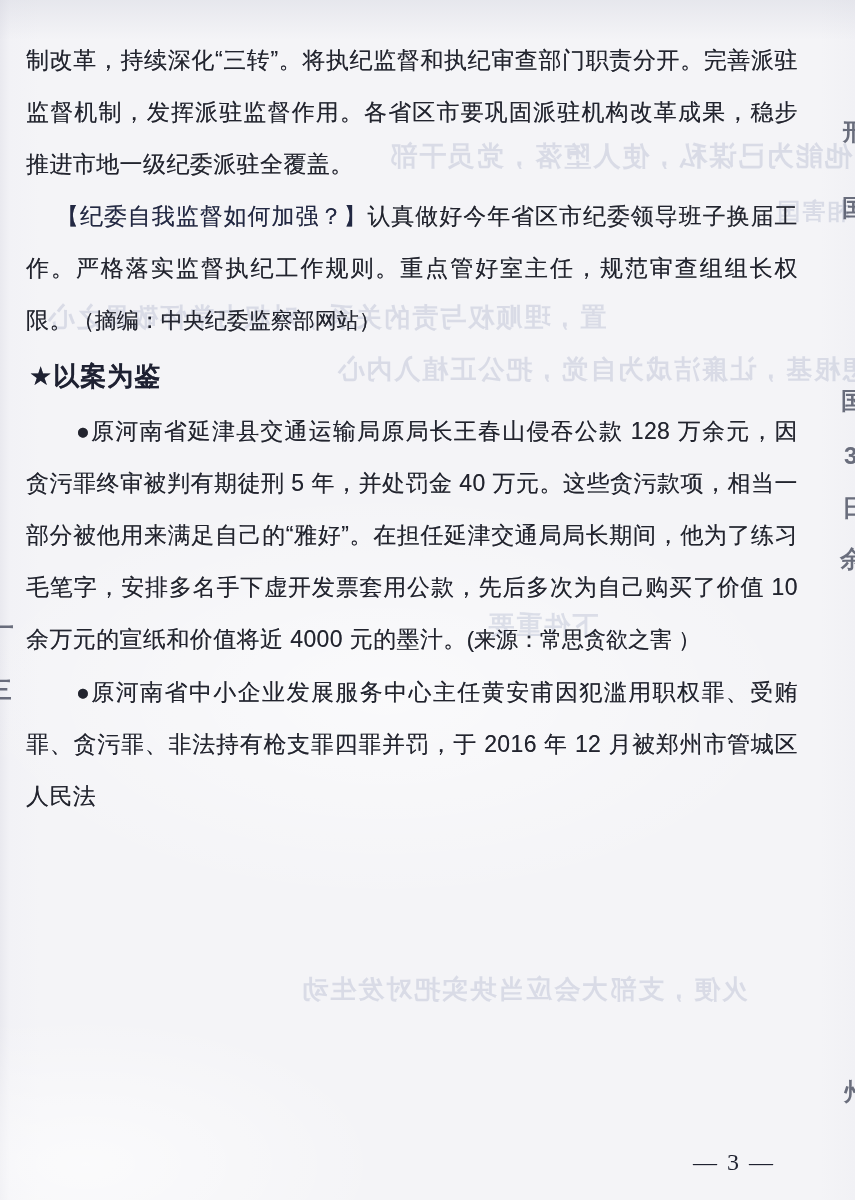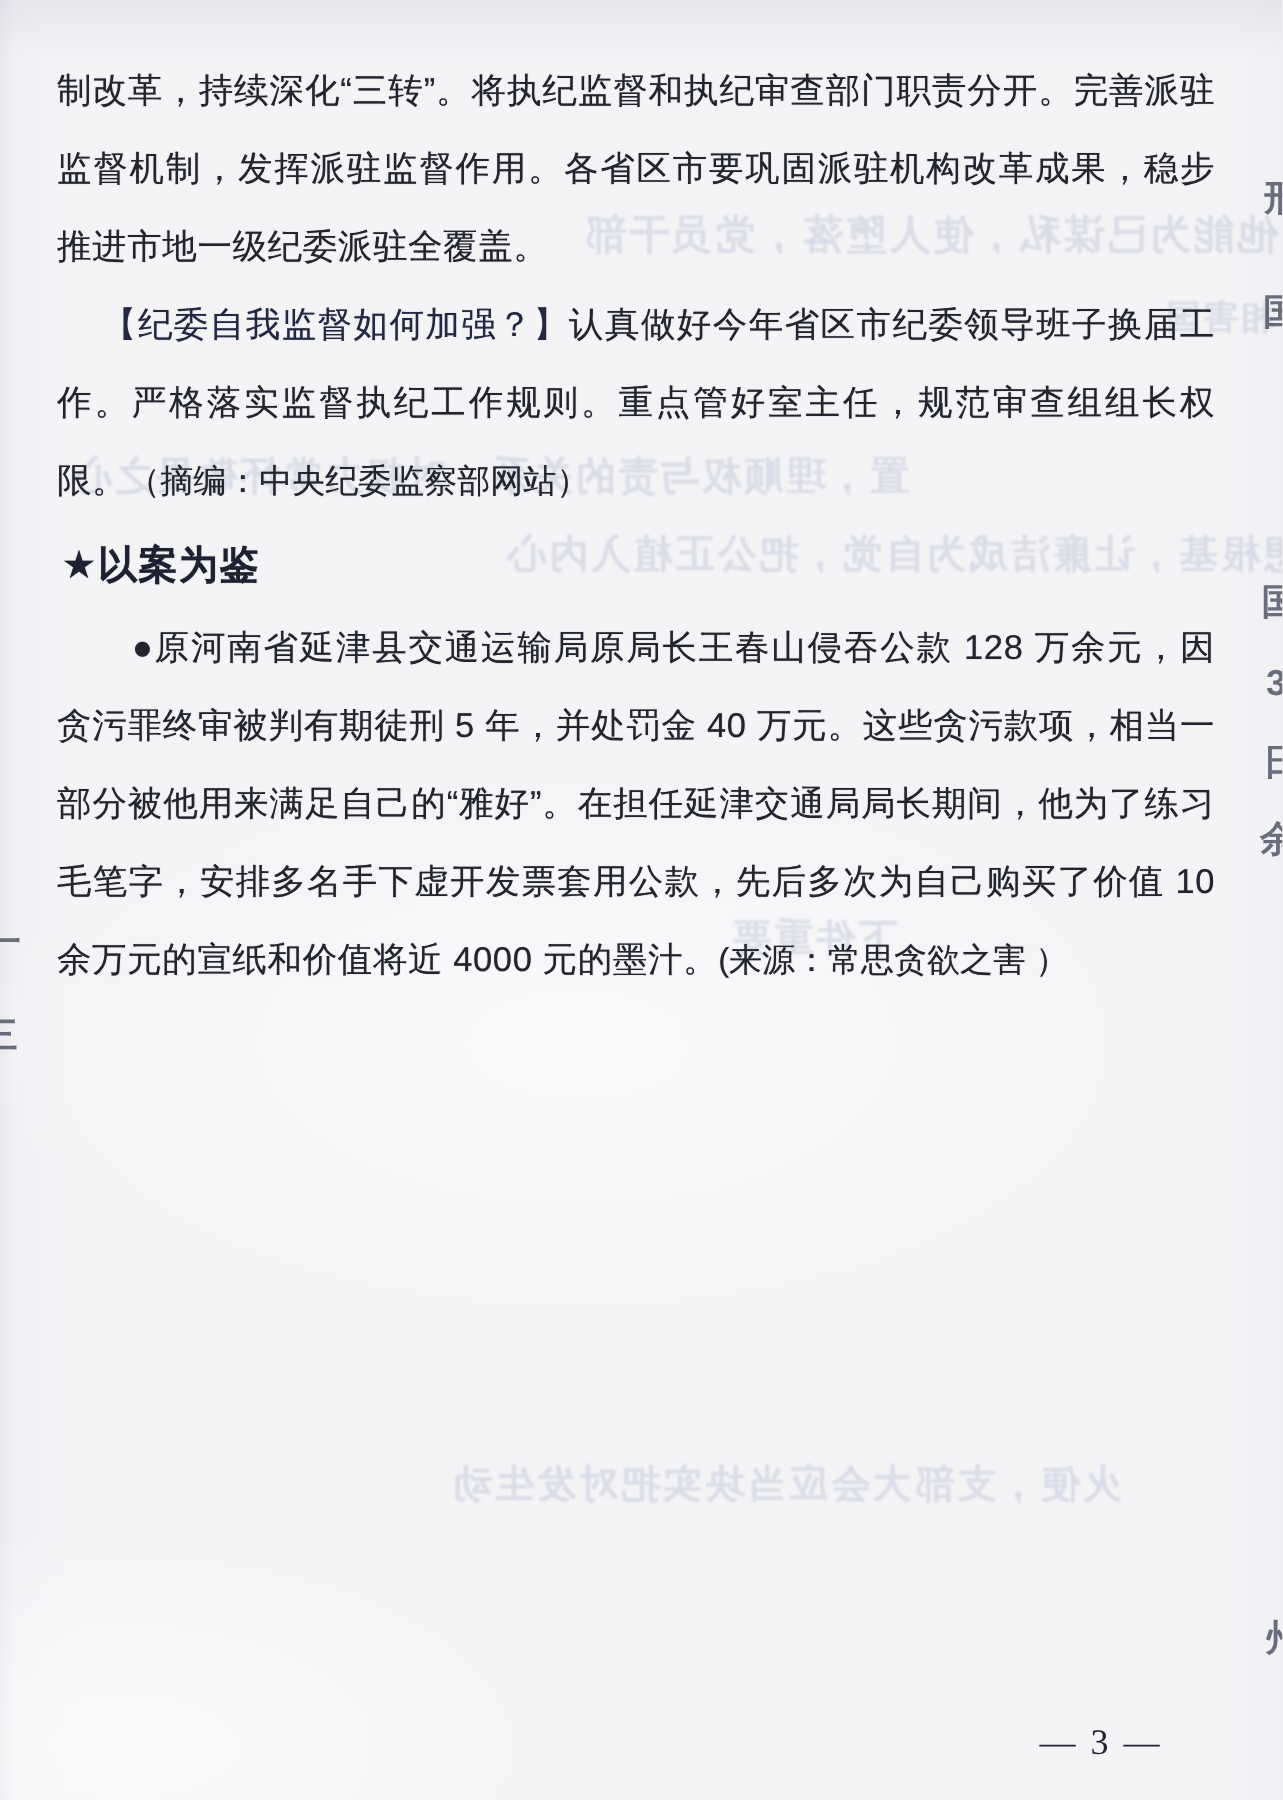"制改革，持续深化“三转”。将执纪监督和执纪审查部门职责分开。完善派驻监督机制，发" .content { left: 38px -> 26px }
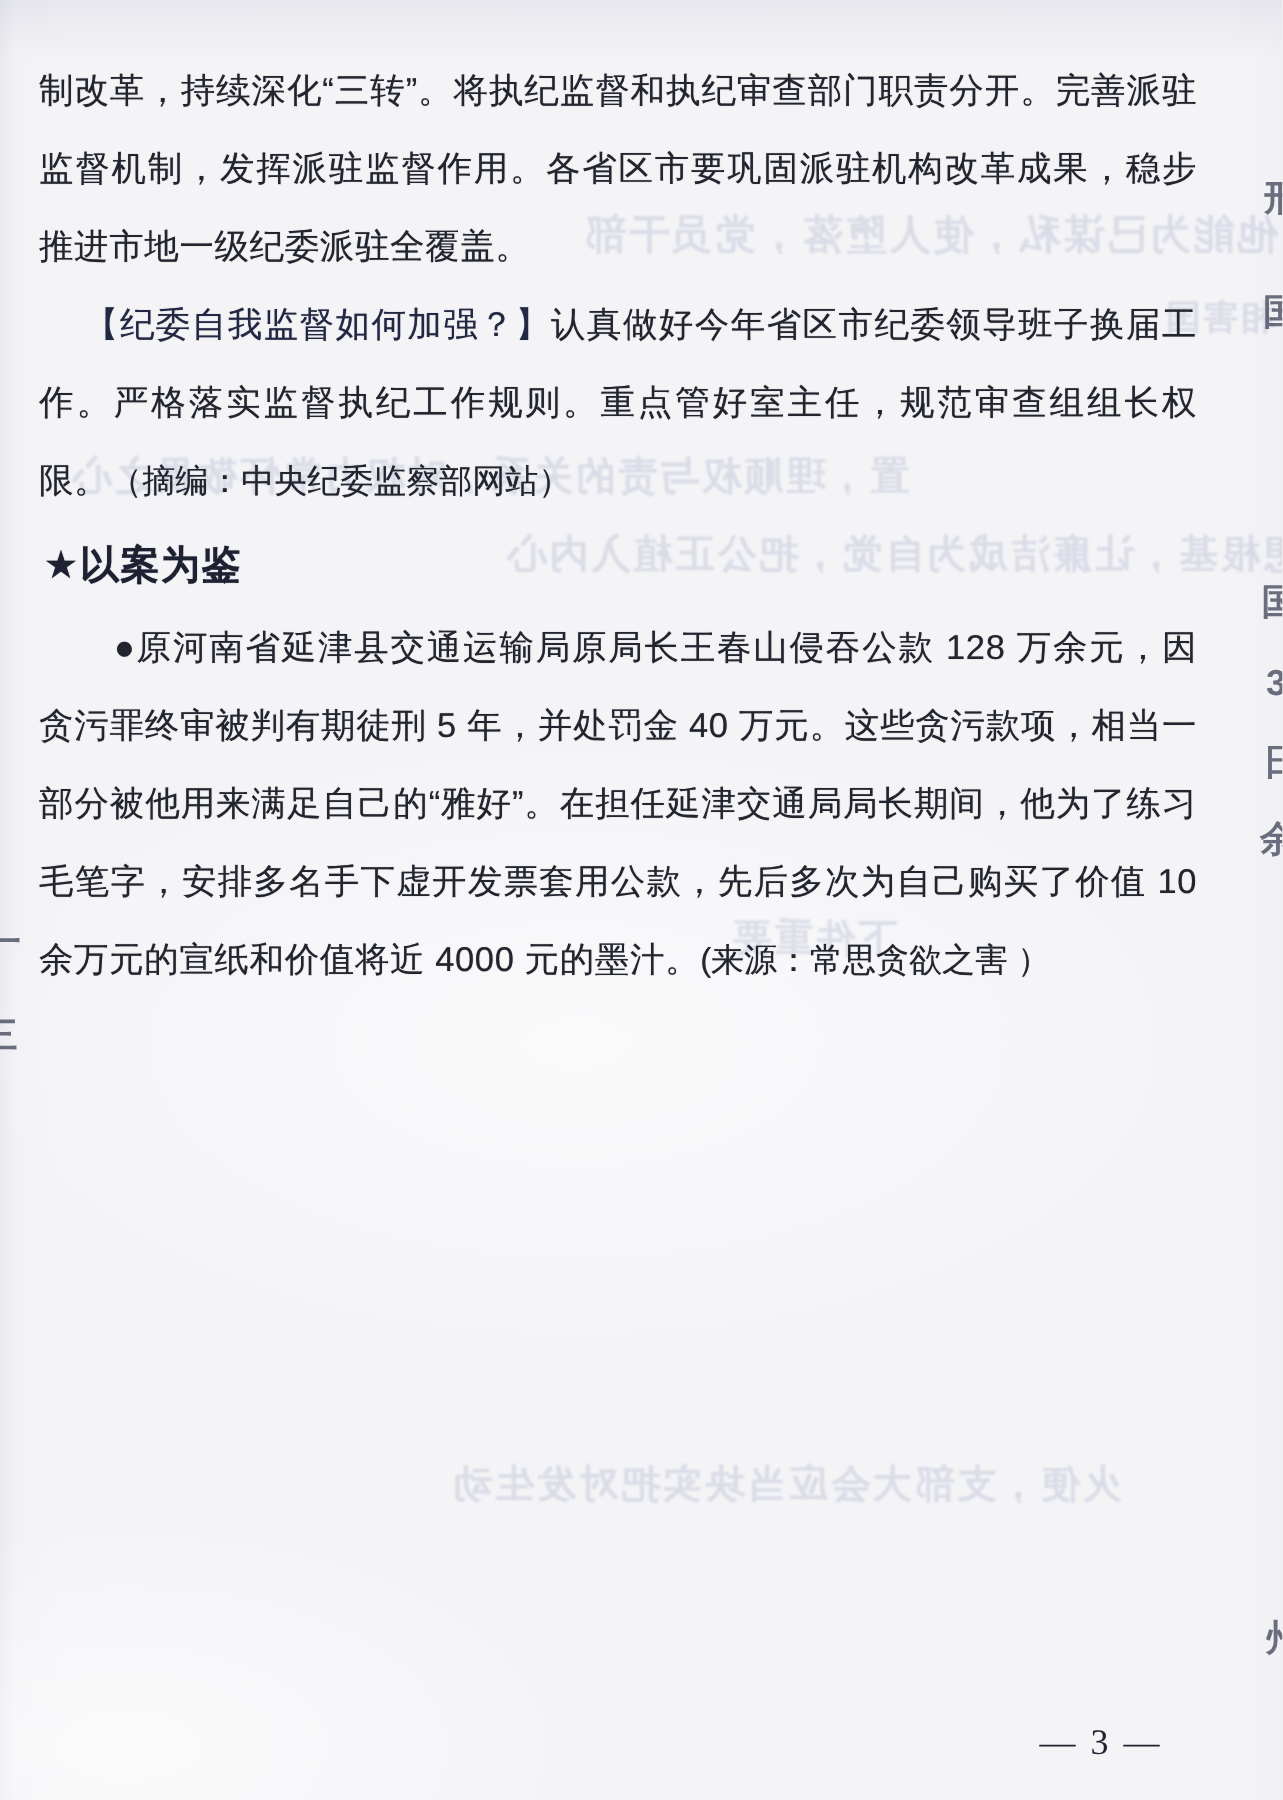"●原河南省中小企业发展服务中心主任黄安甫因犯滥用职权罪、受贿罪、贪污罪、非法持有" p.body-p { html: none -> <p>●原河南省中小企业发展服务中心主任黄安甫因犯滥用职权罪、受贿罪、贪污罪、非法持有枪支罪四罪并罚，于 2016 年 12 月被郑州市管城区人民法</p> }
